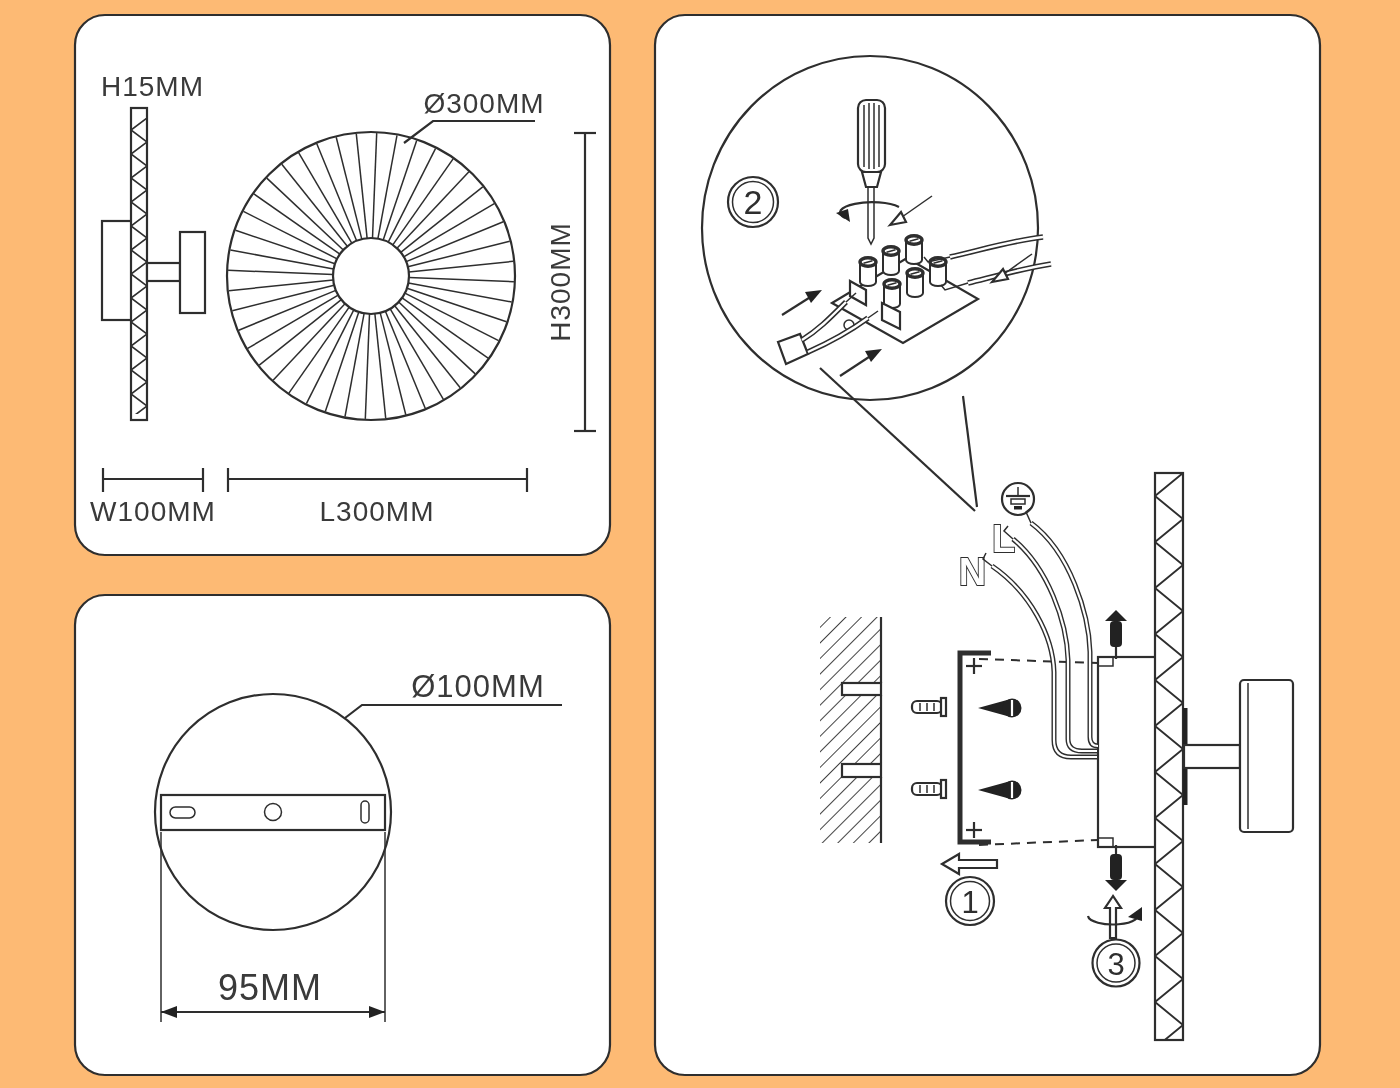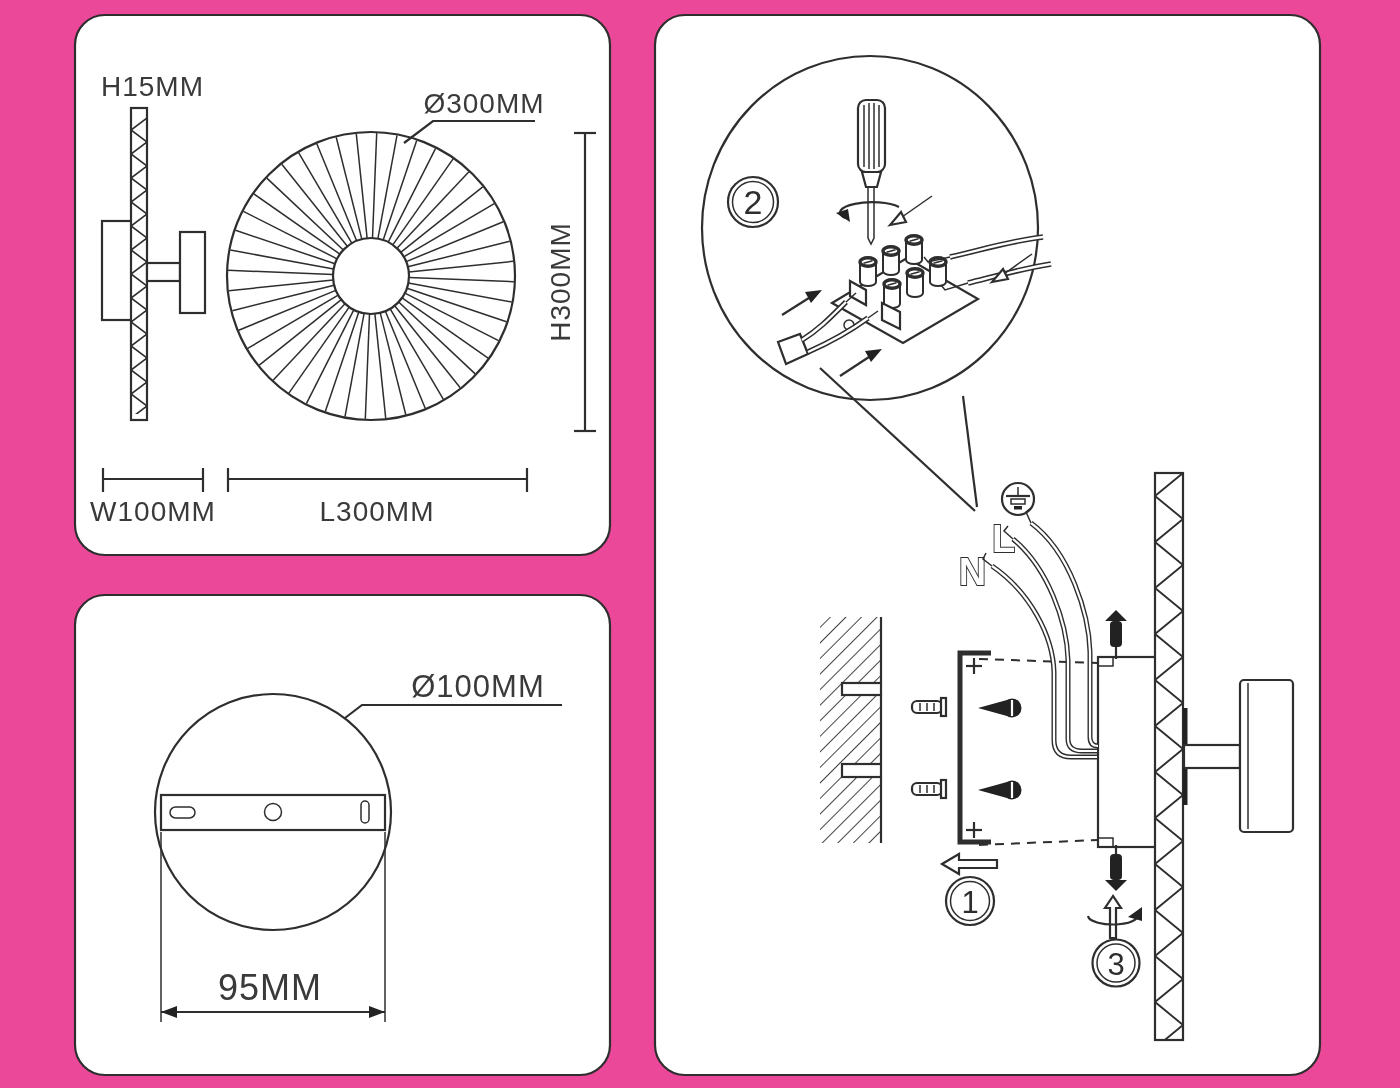"H15MM" .stage { background: #ec4899 -> #fdba74 }
